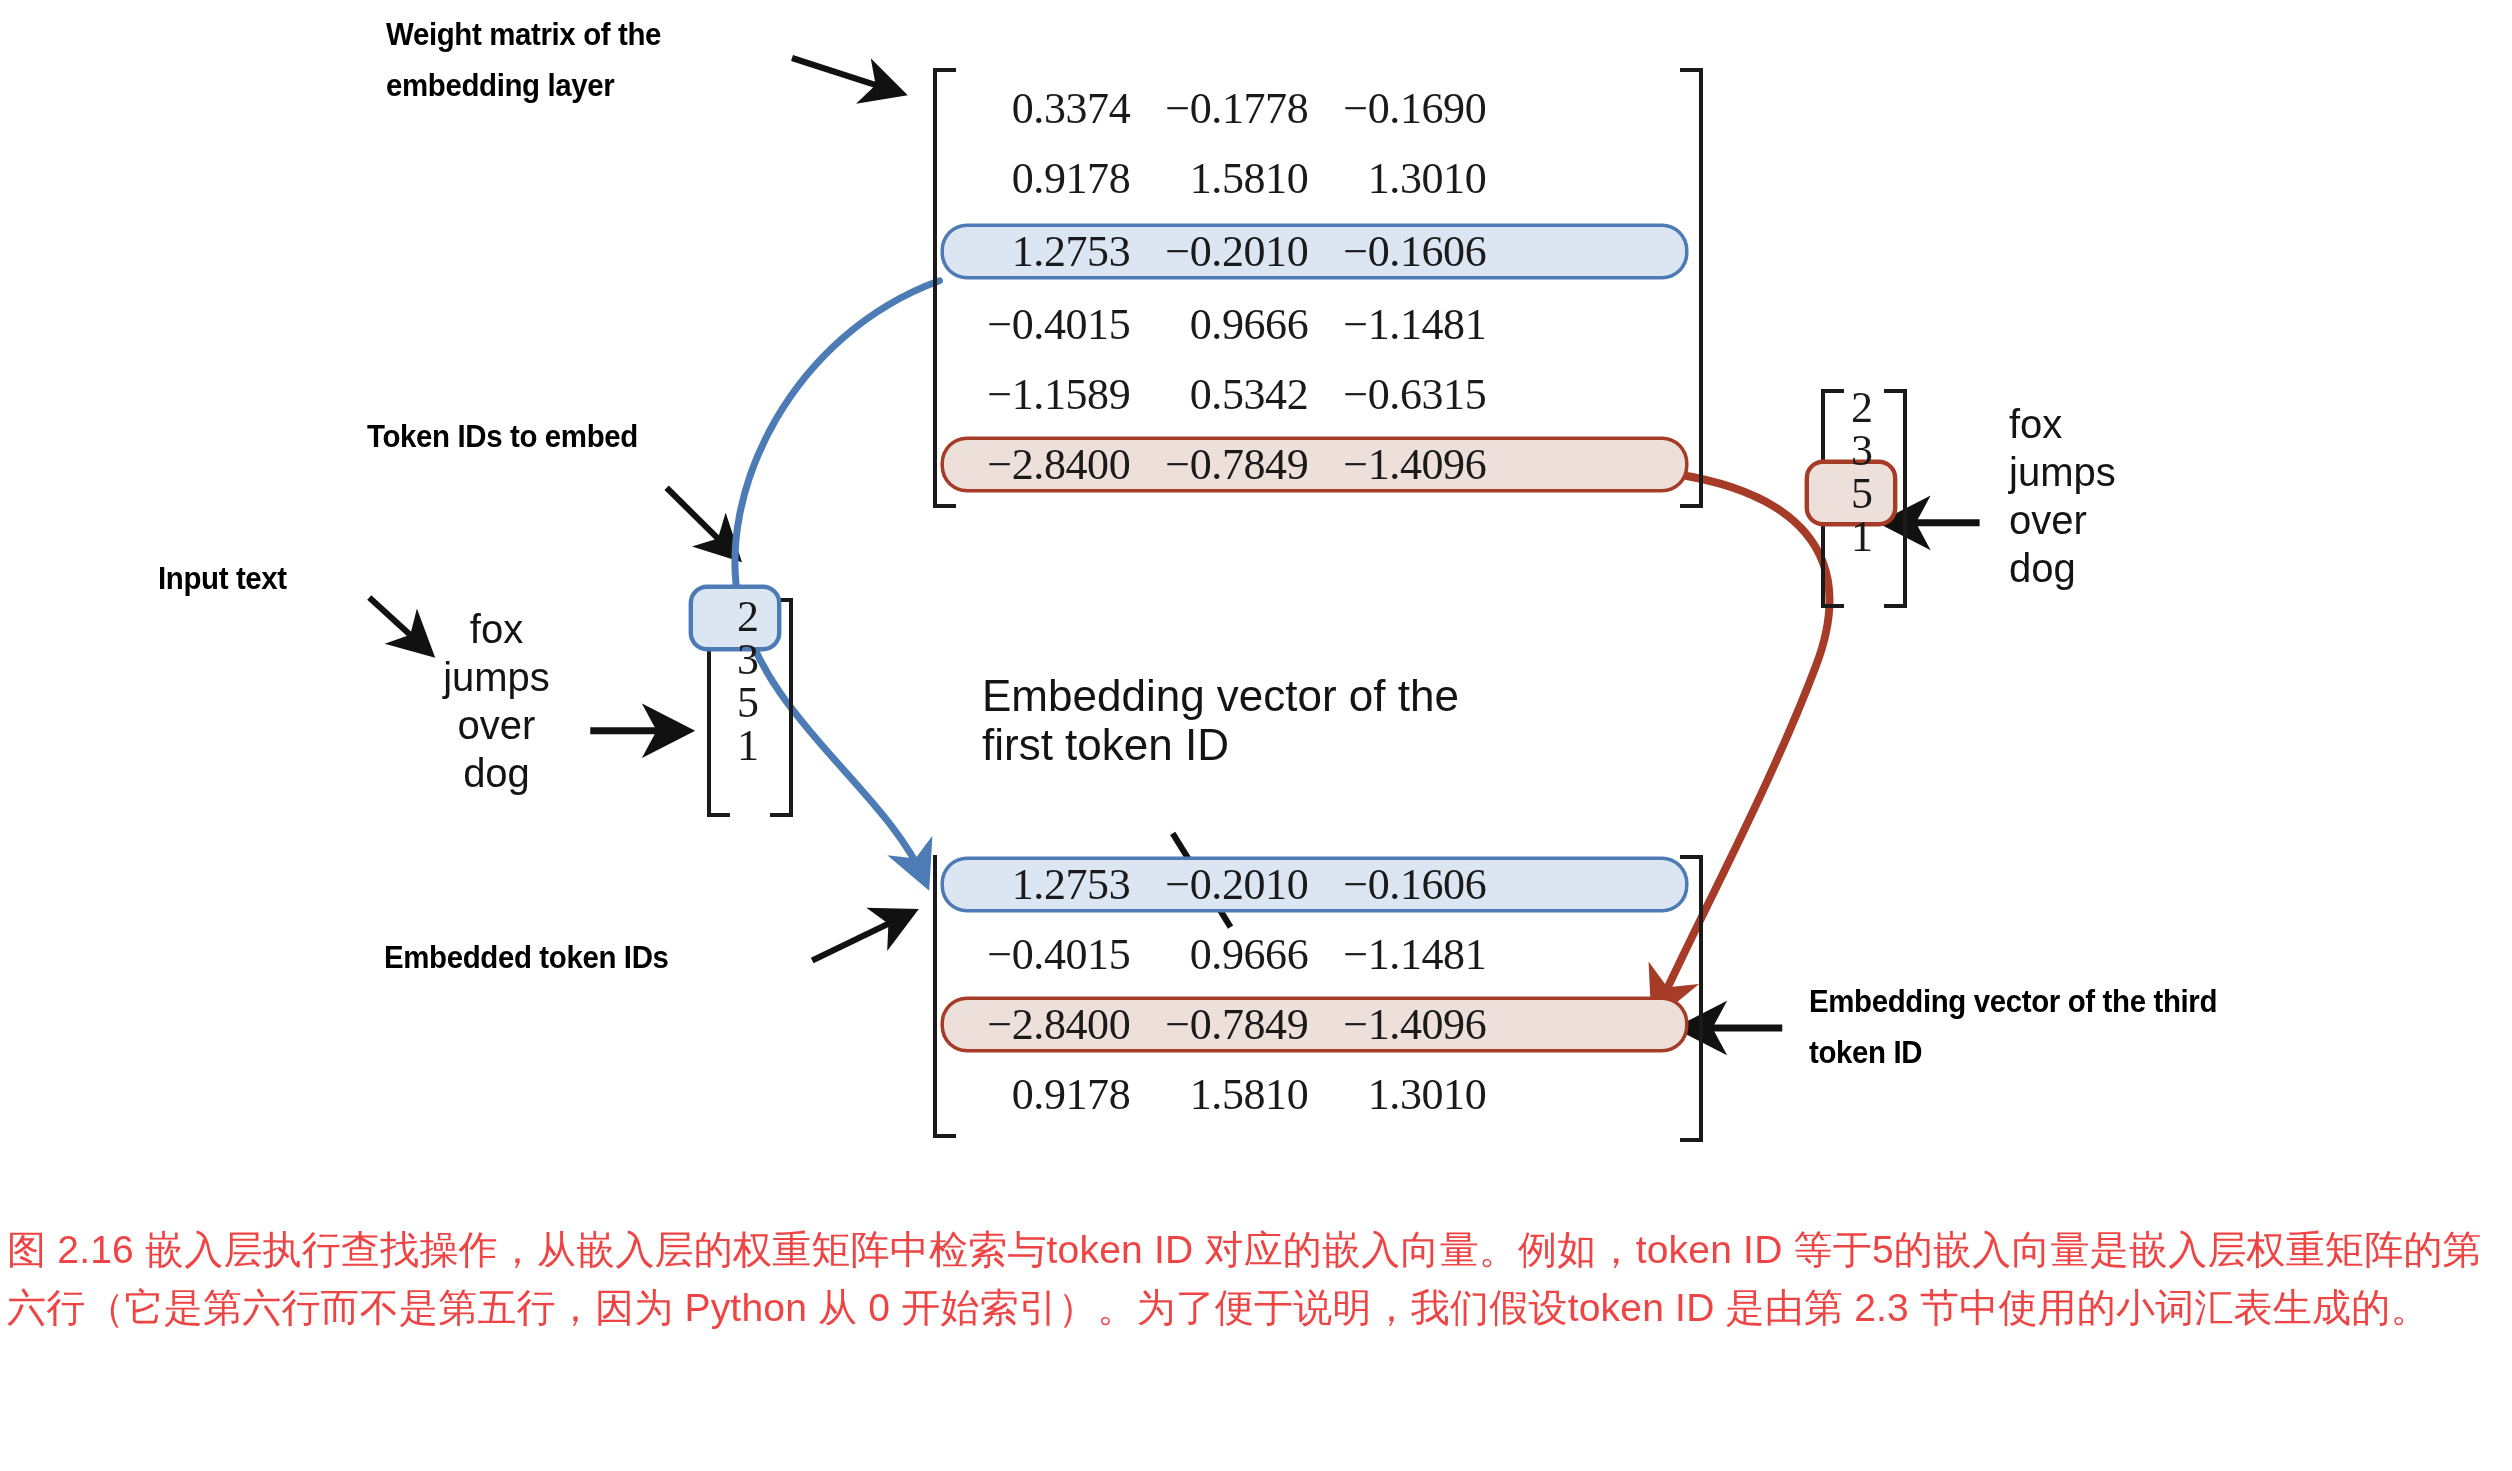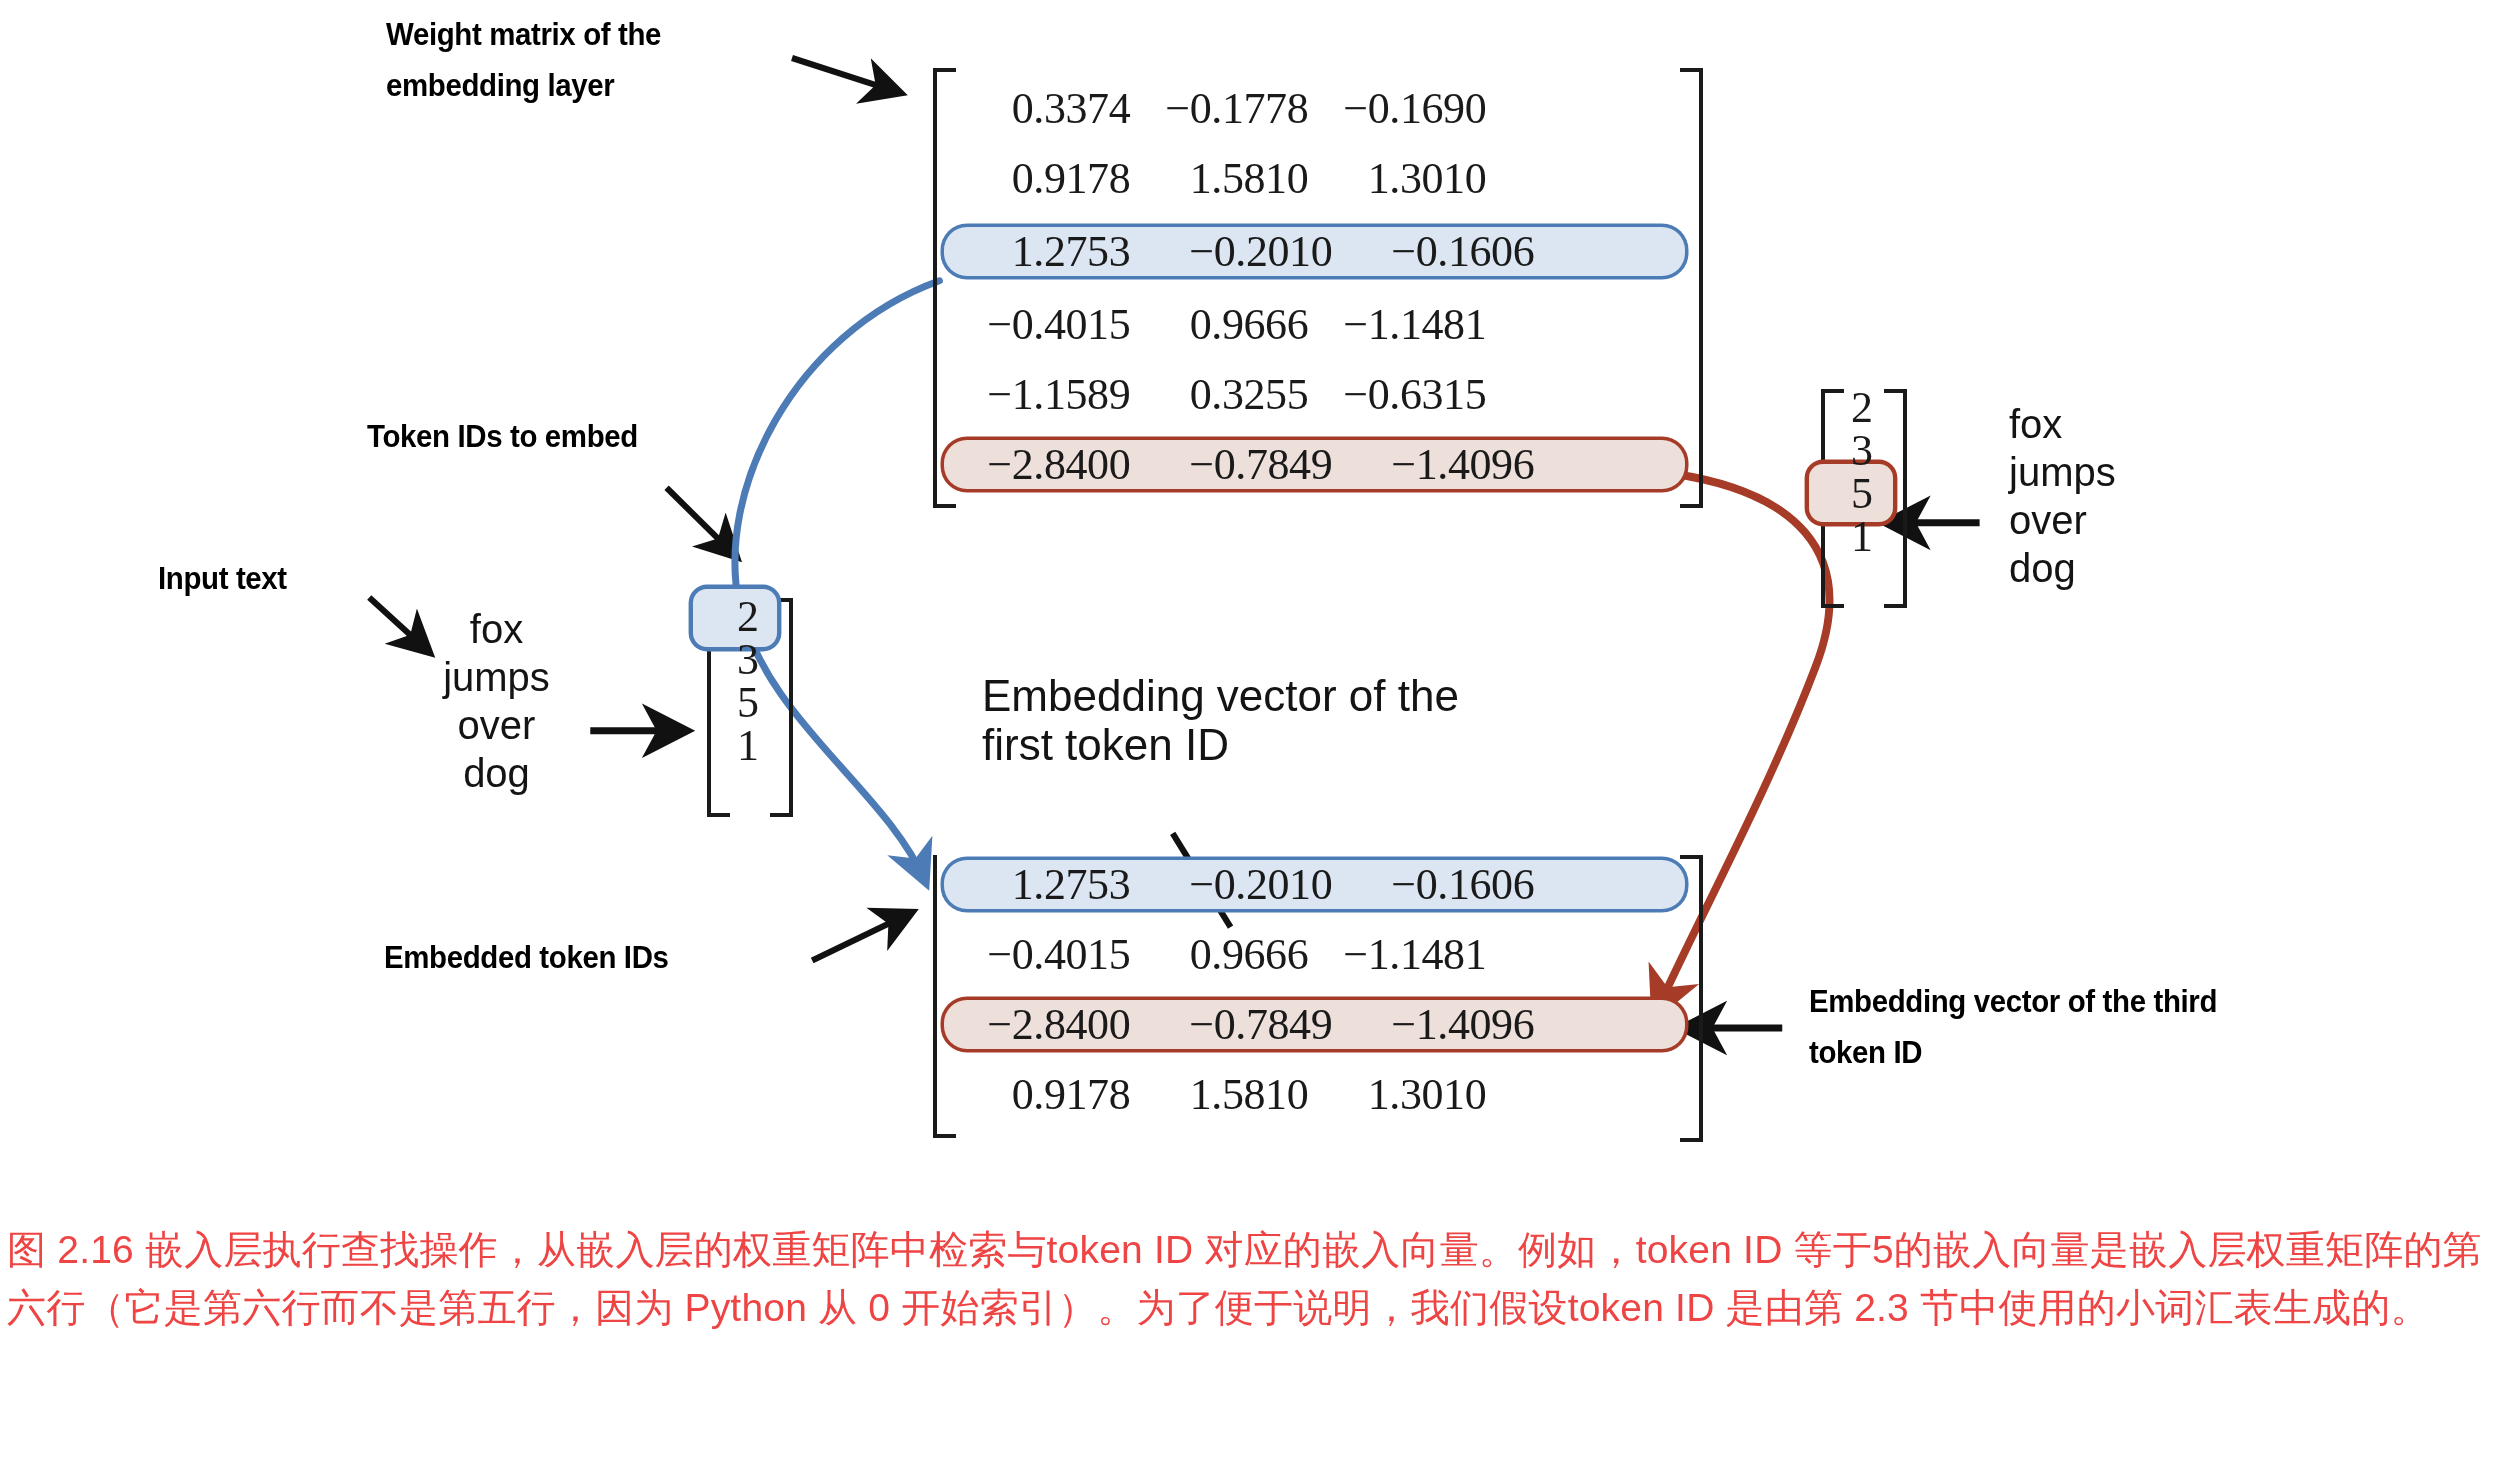"1.2753" .mrow.hl { gap: 24px -> none }
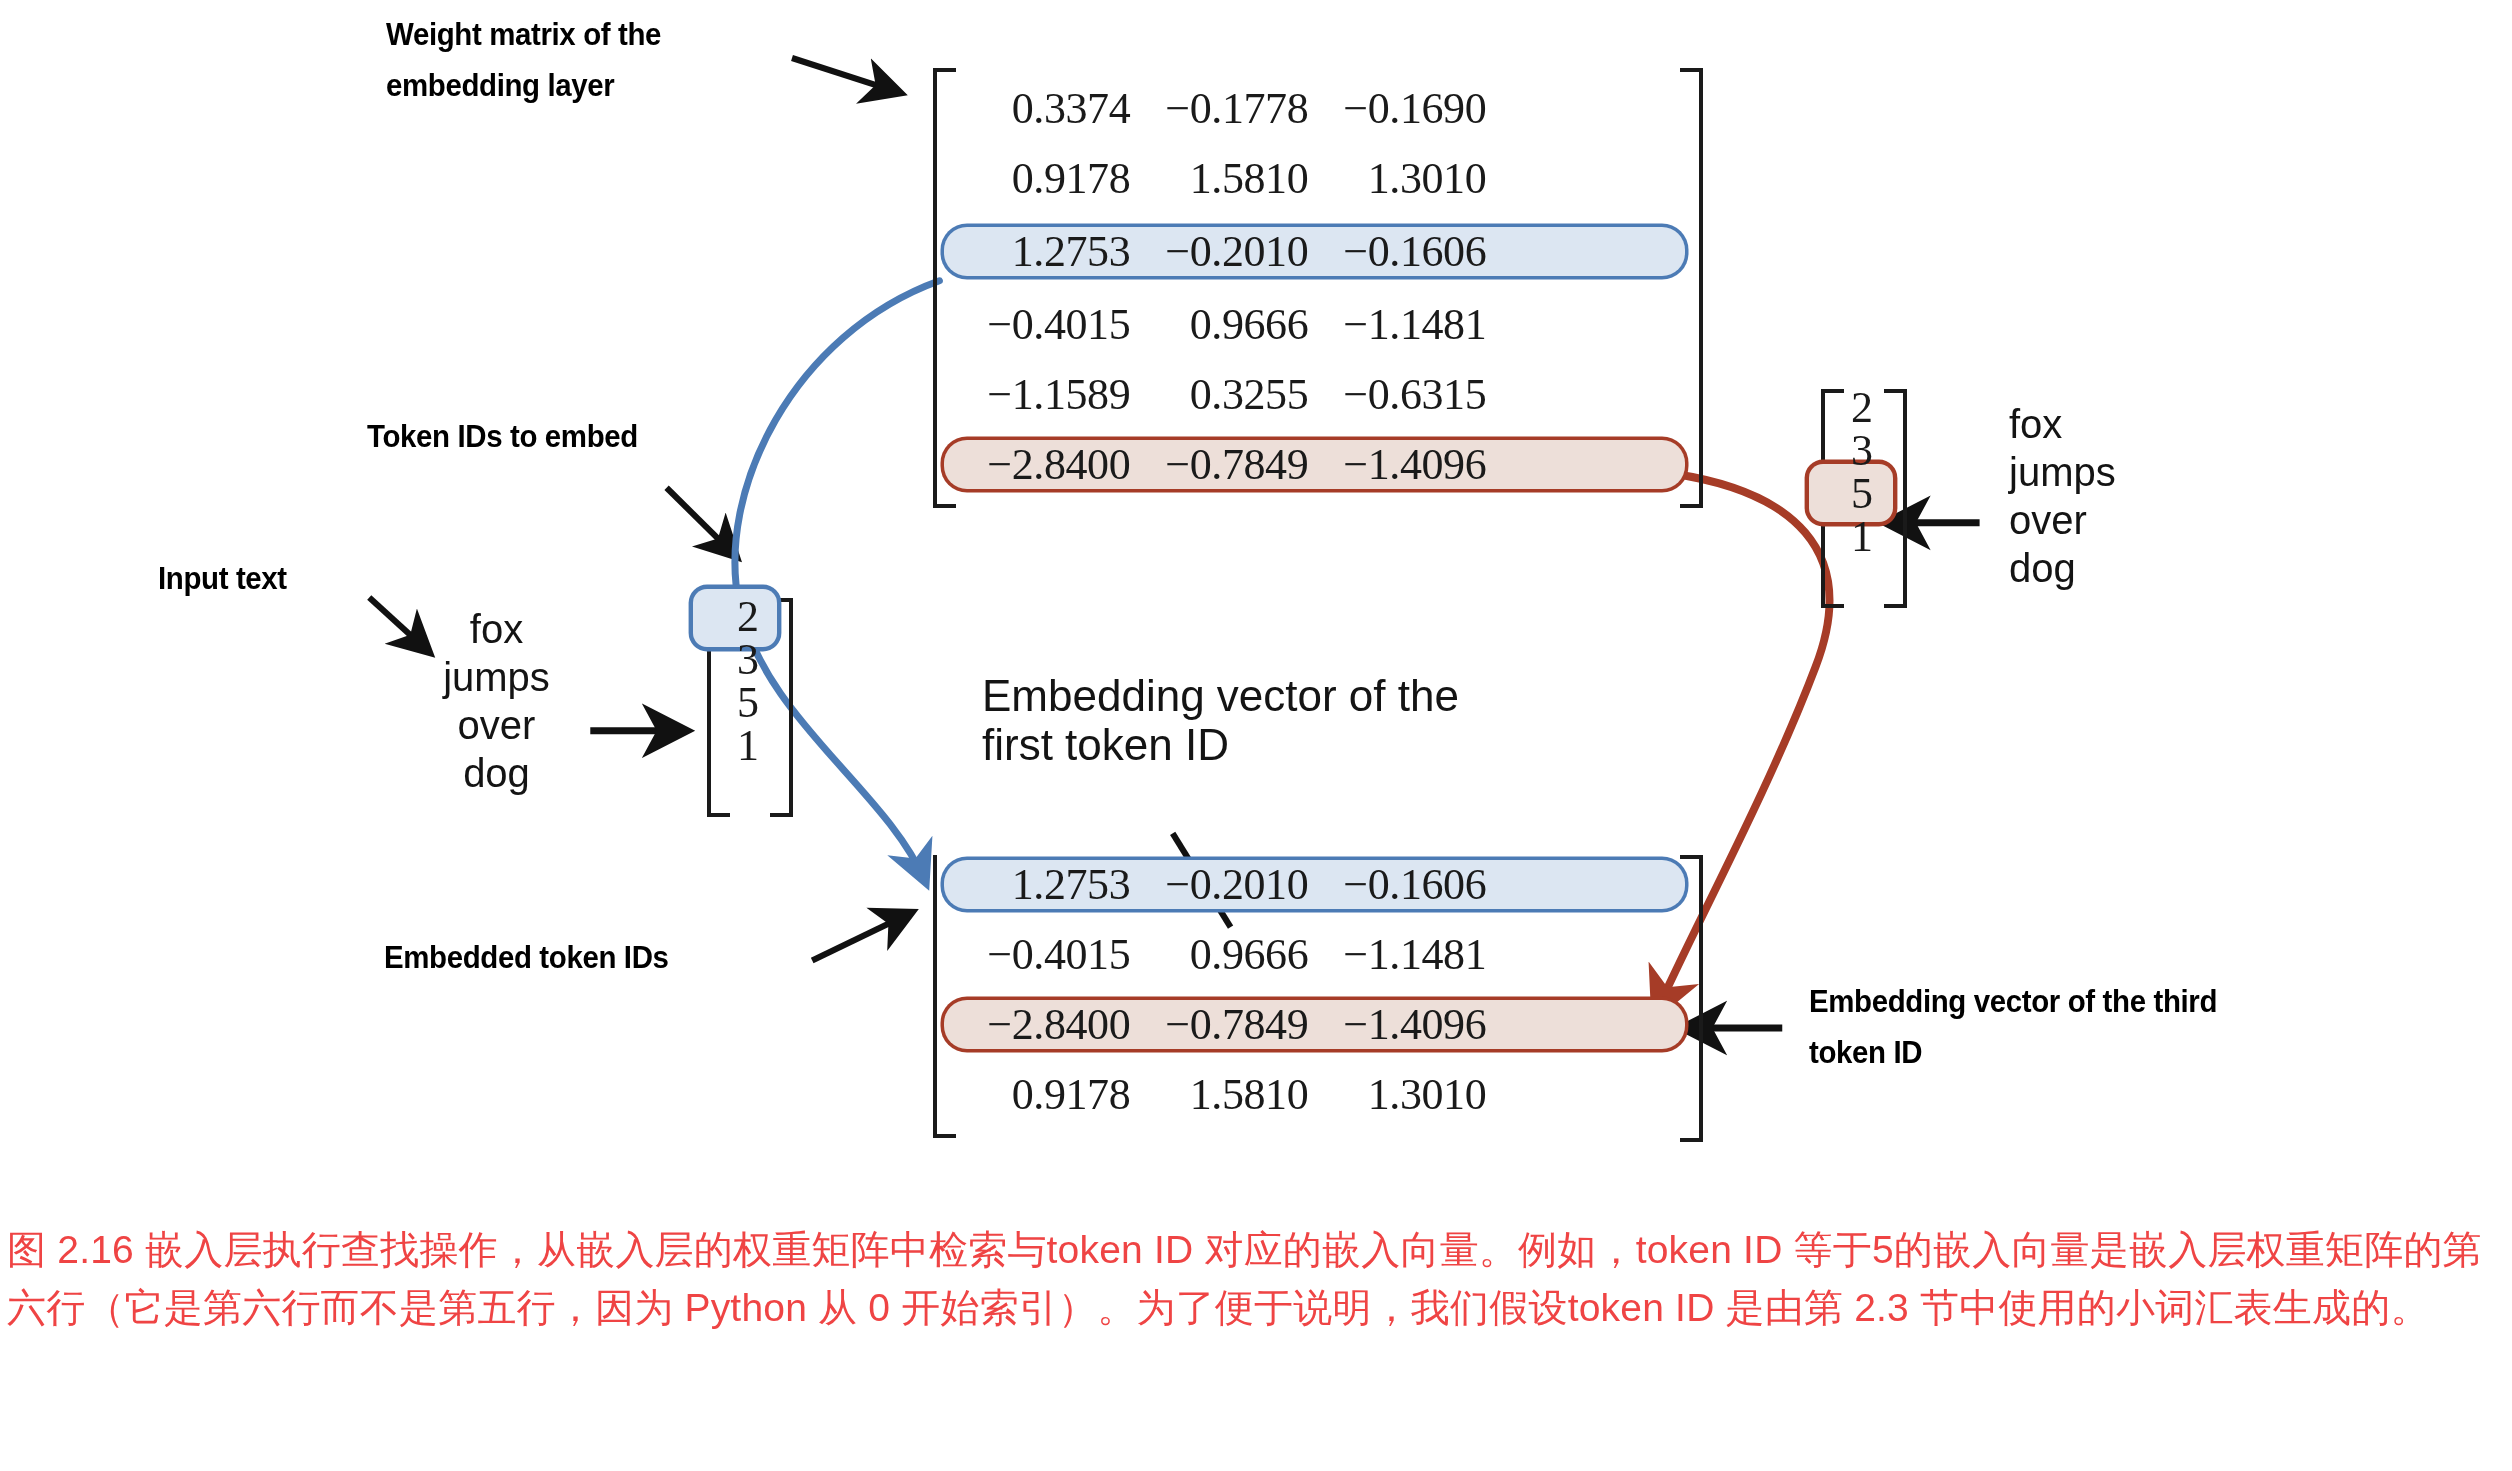"0.3255" span.mcell { text: 0.3255 -> 0.5342 }
